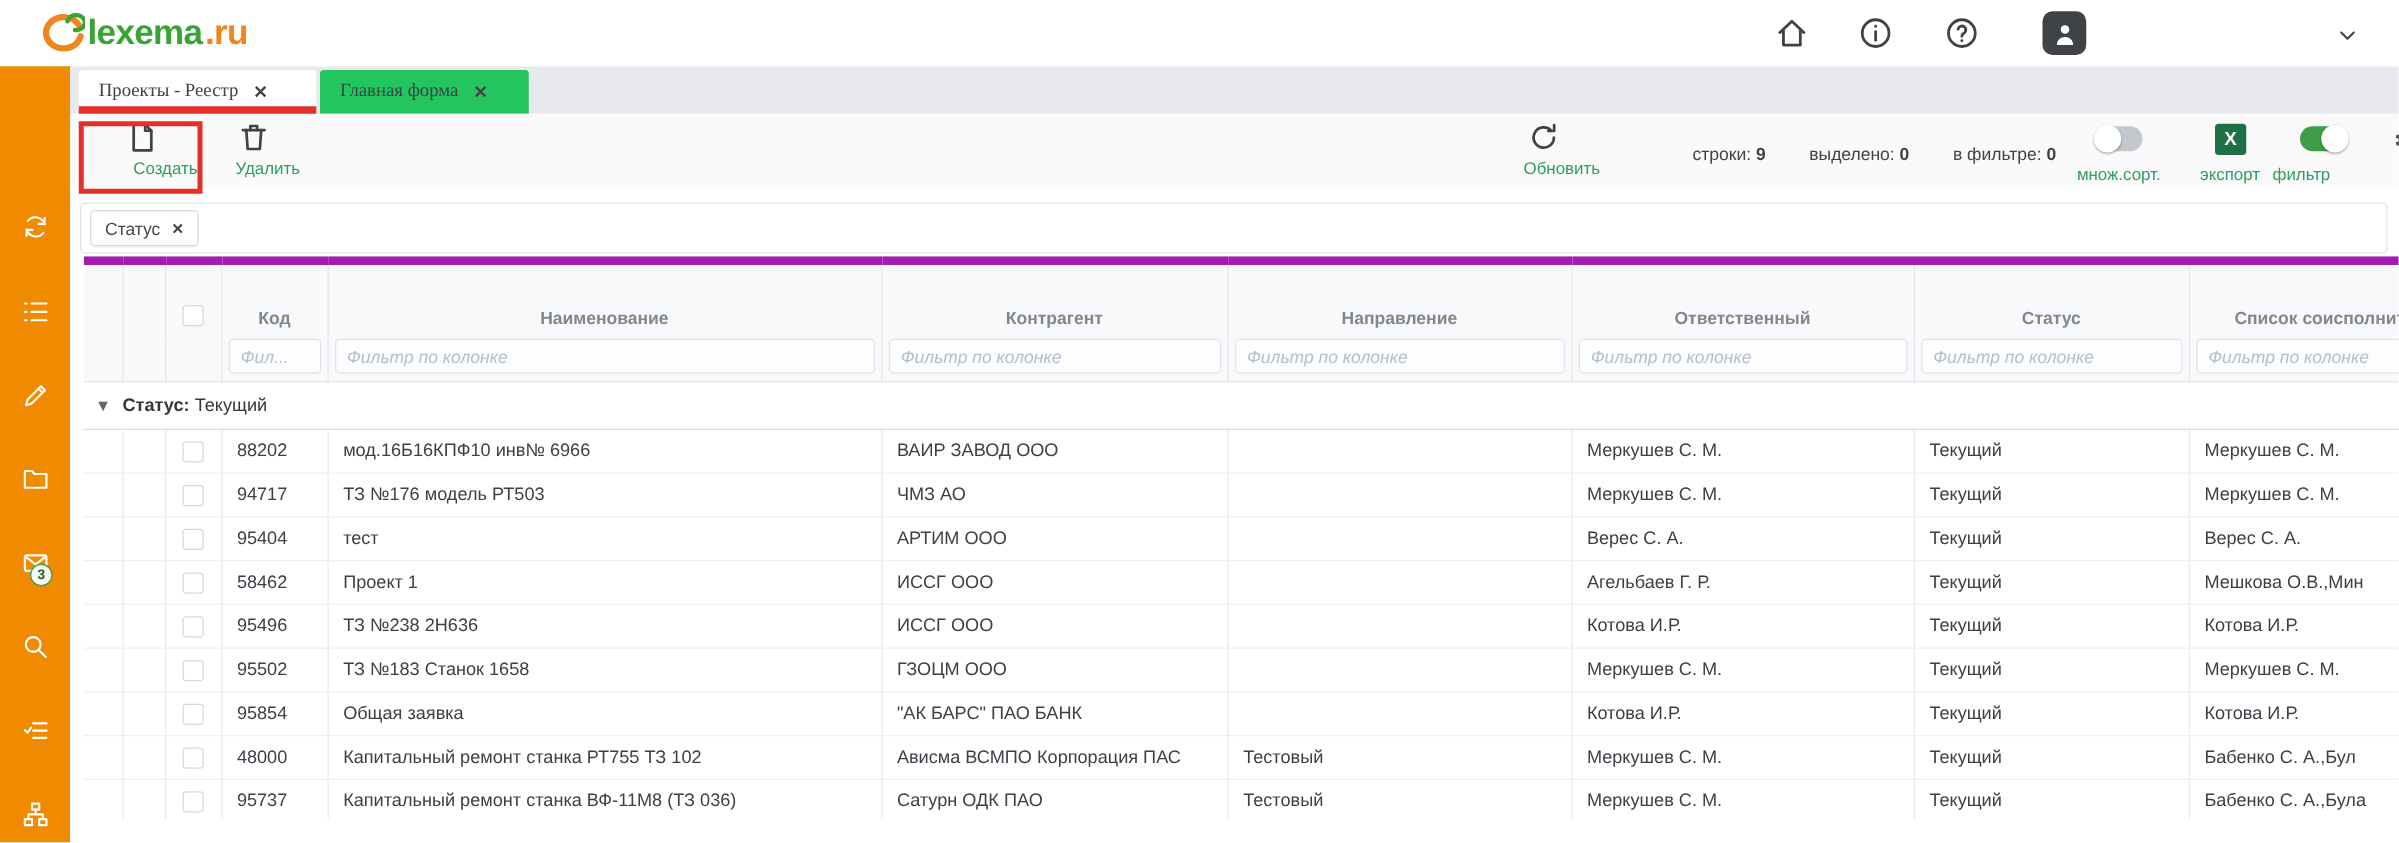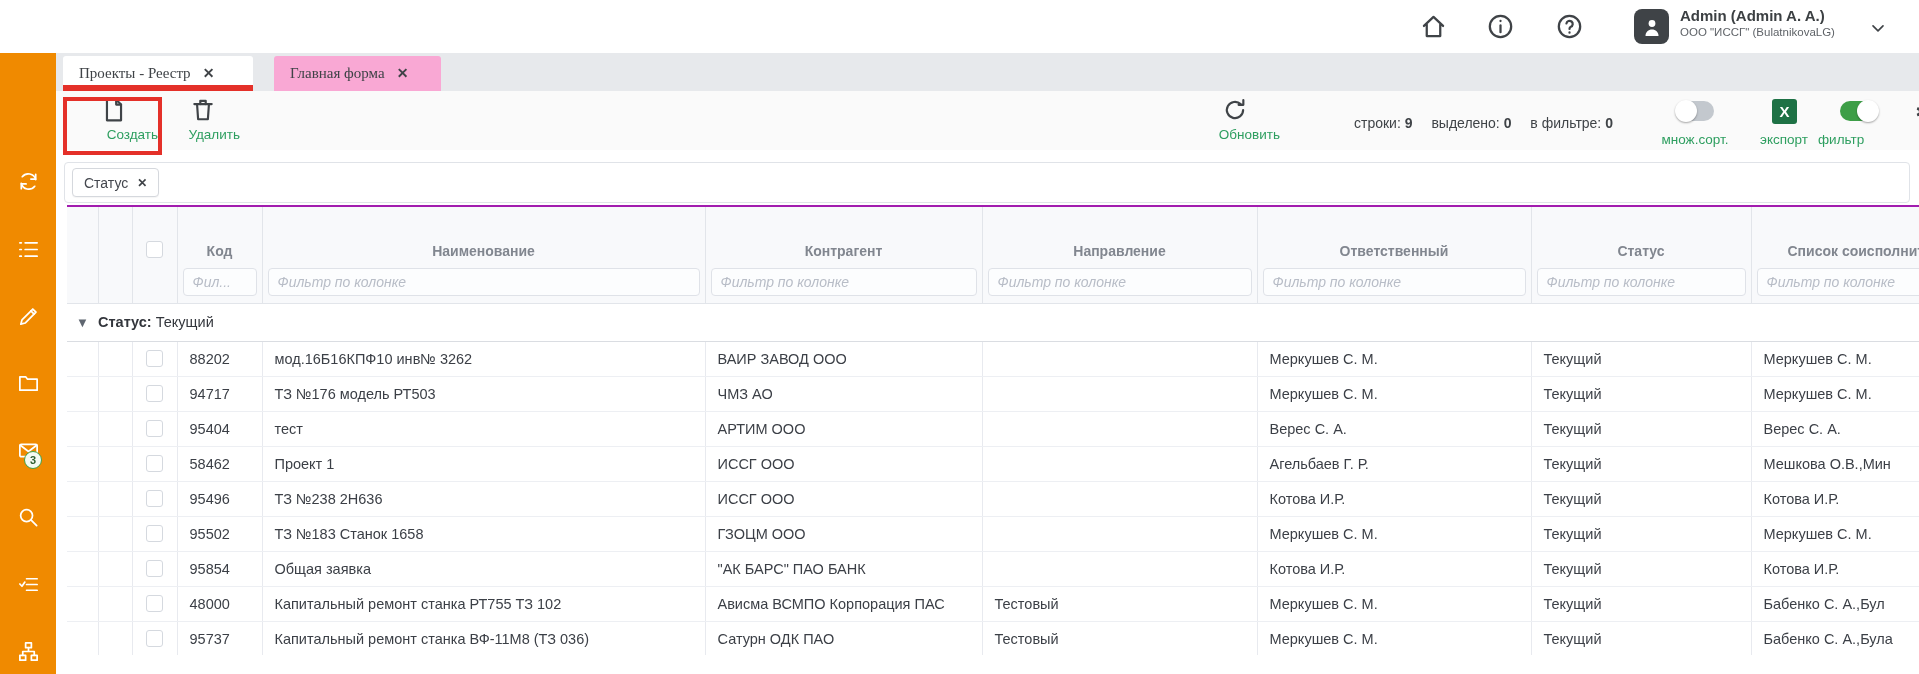"lexema" div.logo { html: none -> <div> <svg> <path></path> <path></path> </svg> <span>lexema</span> <span>.ru</span> </div> }
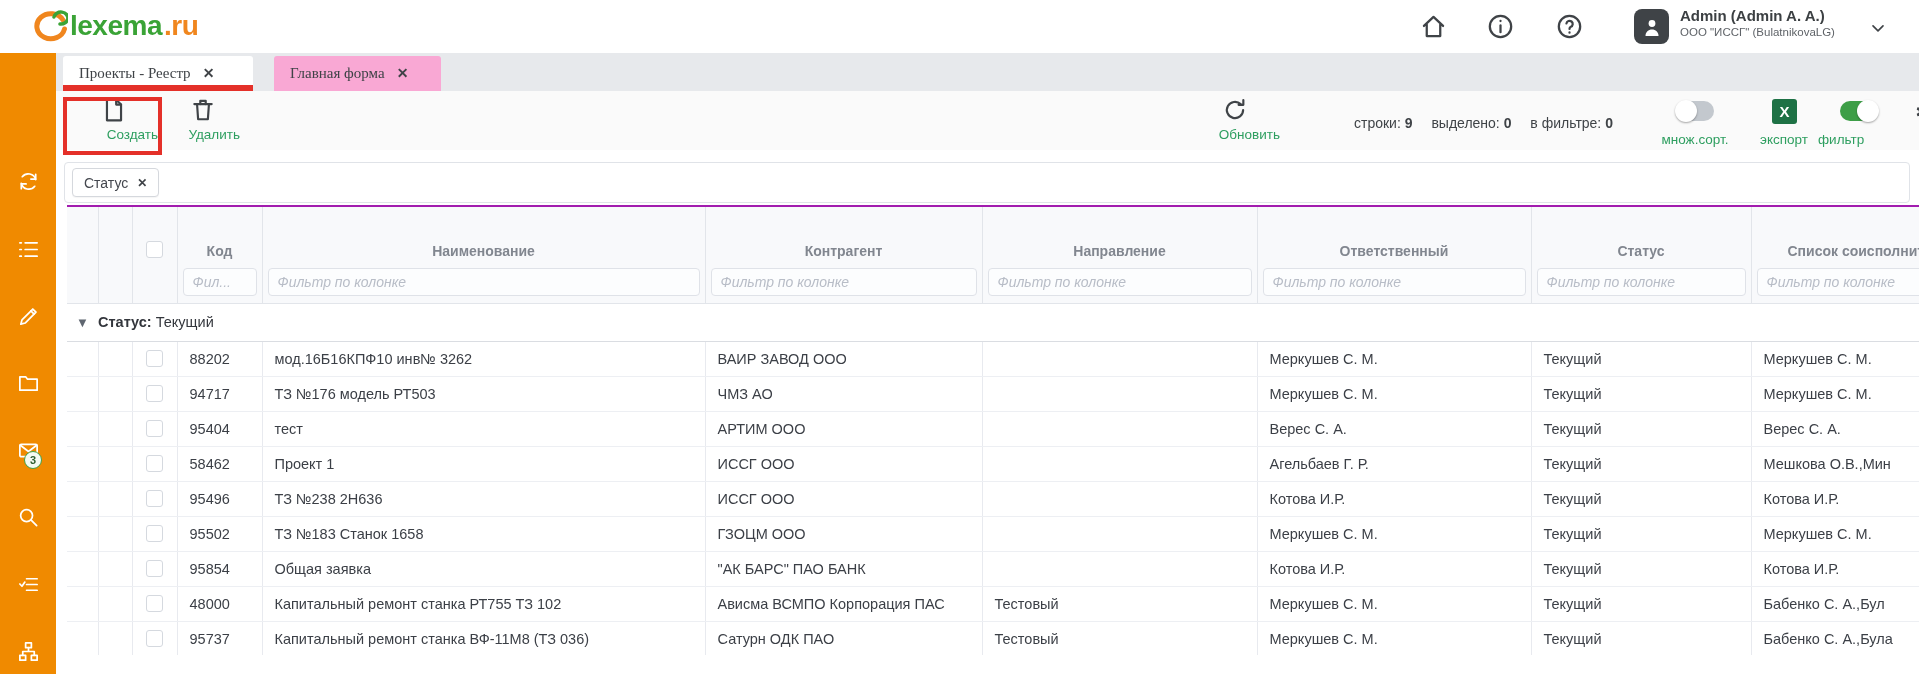"Admin (Admin A. A.)" div.user-txt { html: <div> <div>Admin (Admin A. A.)</div> <div>ООО "ИССГ" (BulatnikovaLG)</div> </div> -> none }
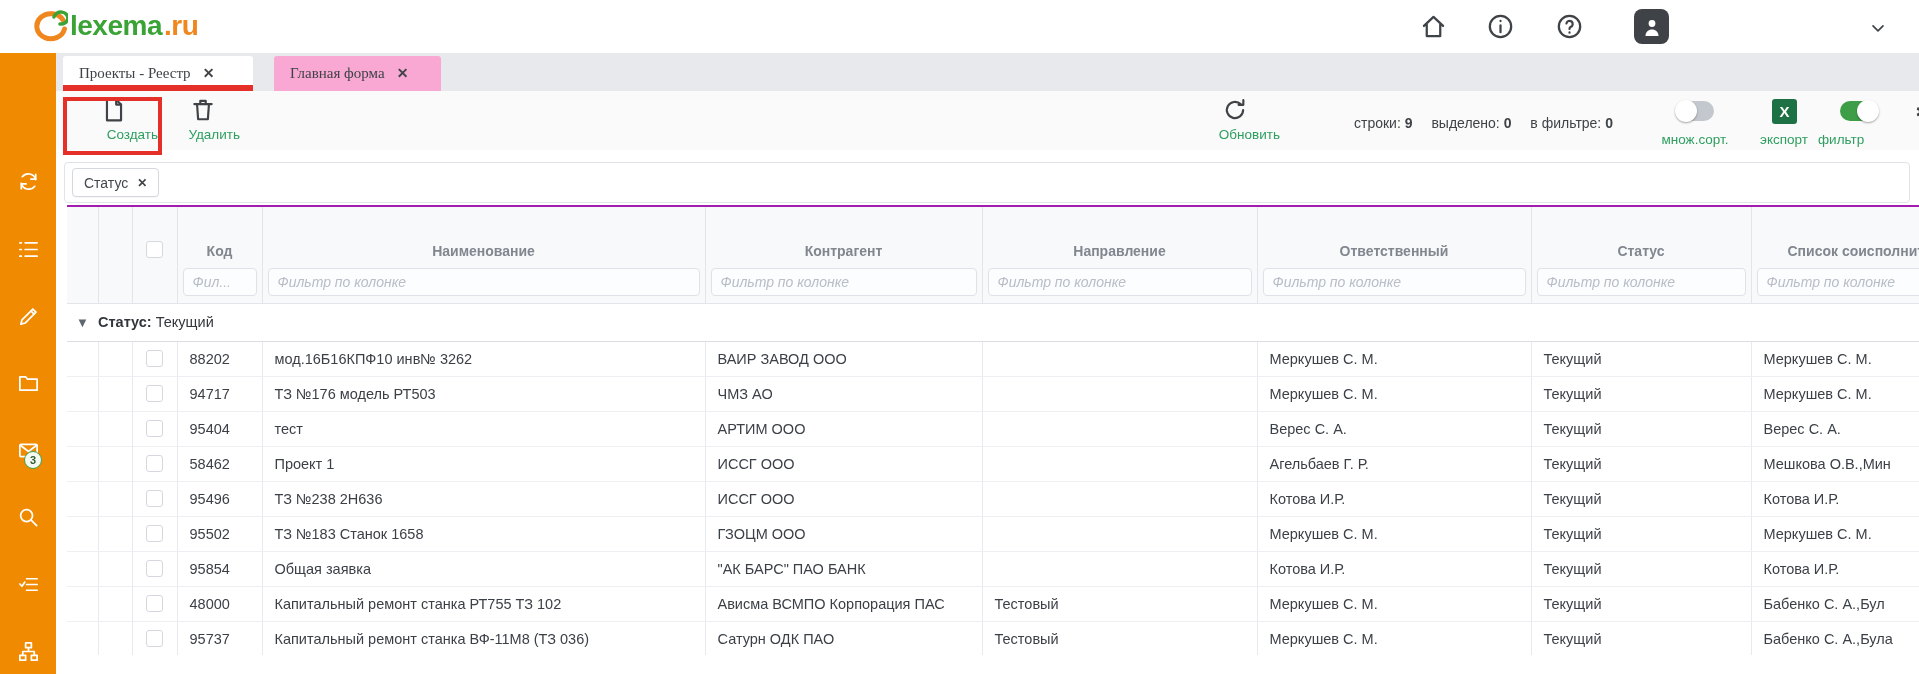"Главная форма" .tab.inactive { background: #f9a8d4 -> #22c55e; left: 218px -> 200px }
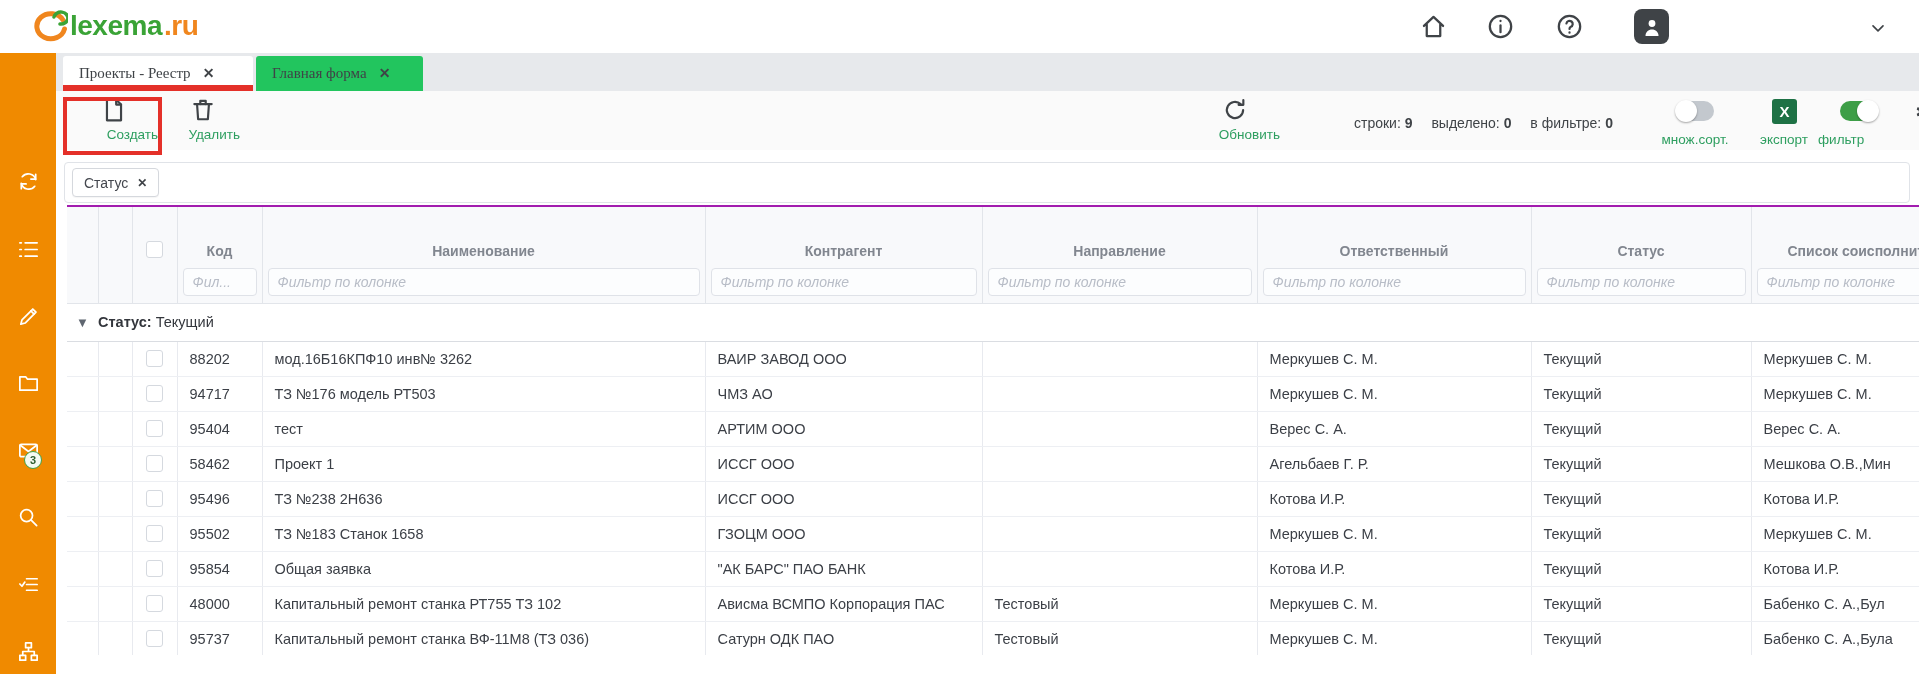"строки: 9" .counters .pair { margin-right: 15px -> 31px }
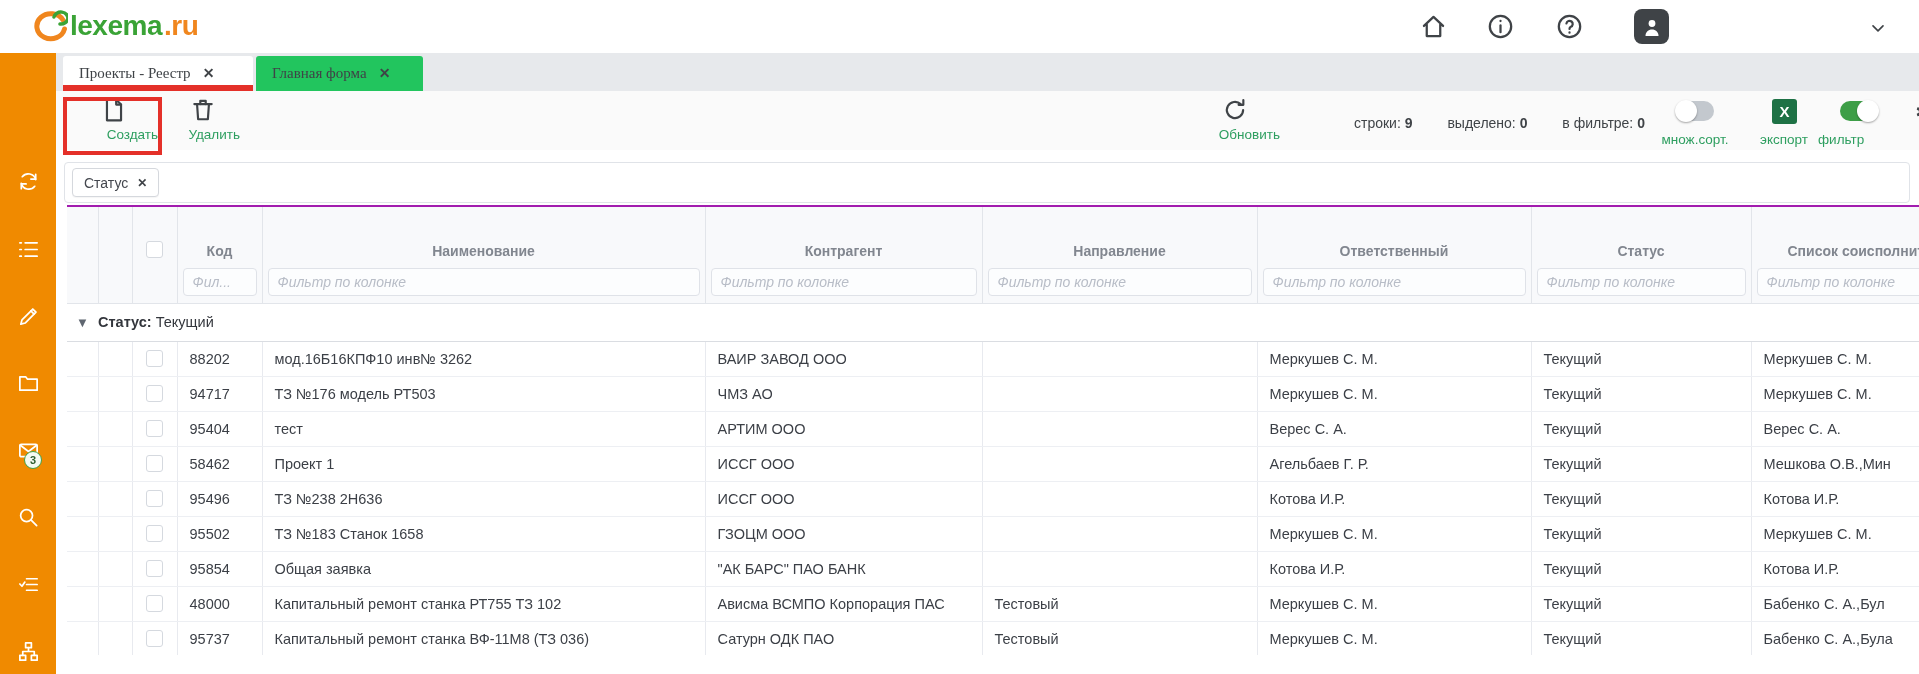"Код" thead .label-row th { border-top: 2px solid #a21caf -> 7px solid #a21caf }
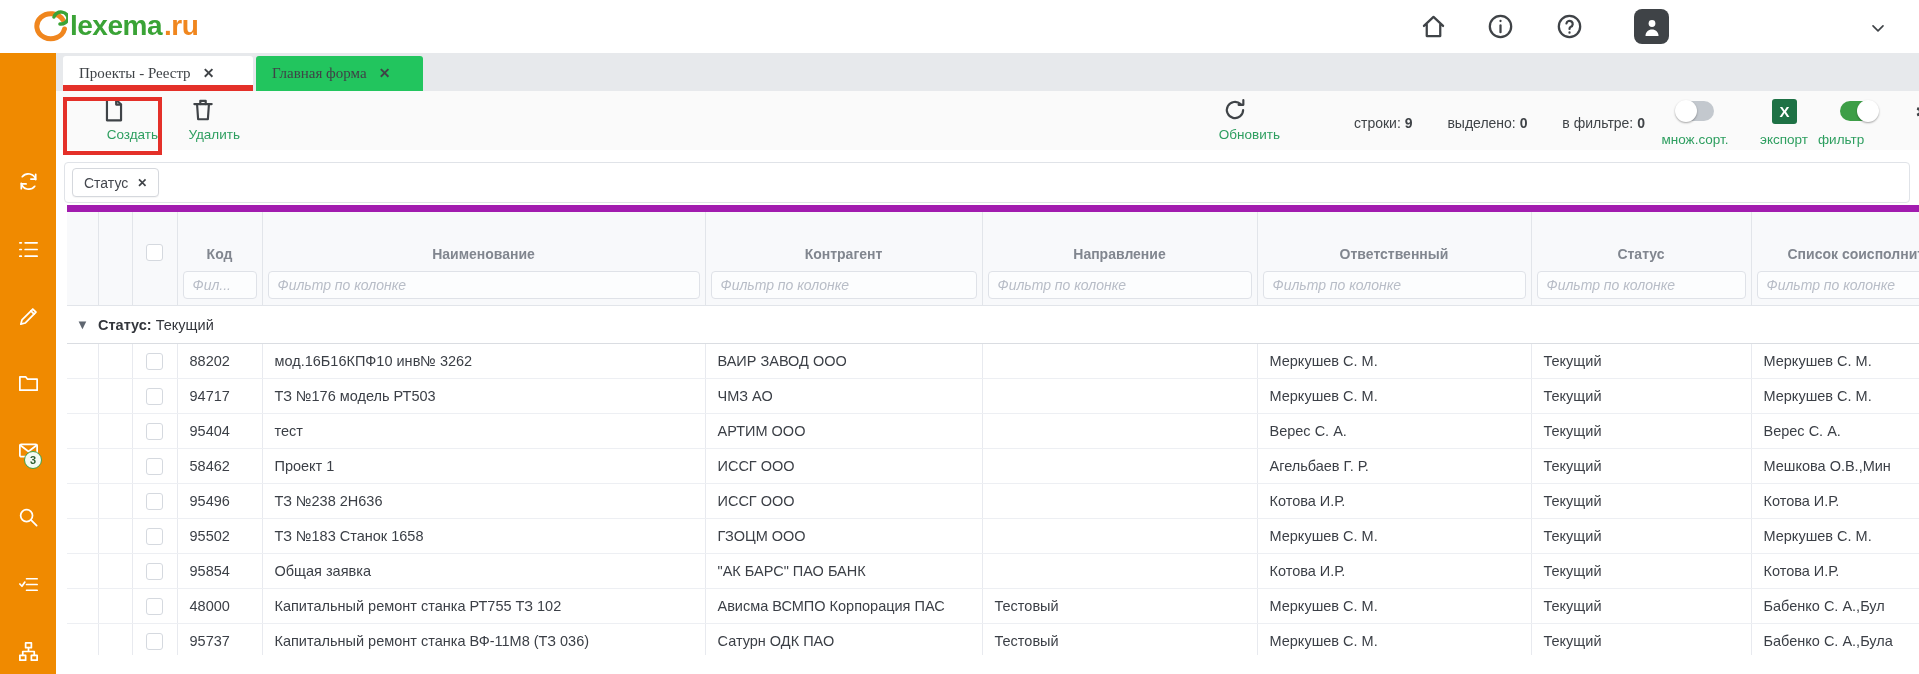"мод.16Б16КПФ10 инв№ 3262" td { text: 3262 -> 6966 }
